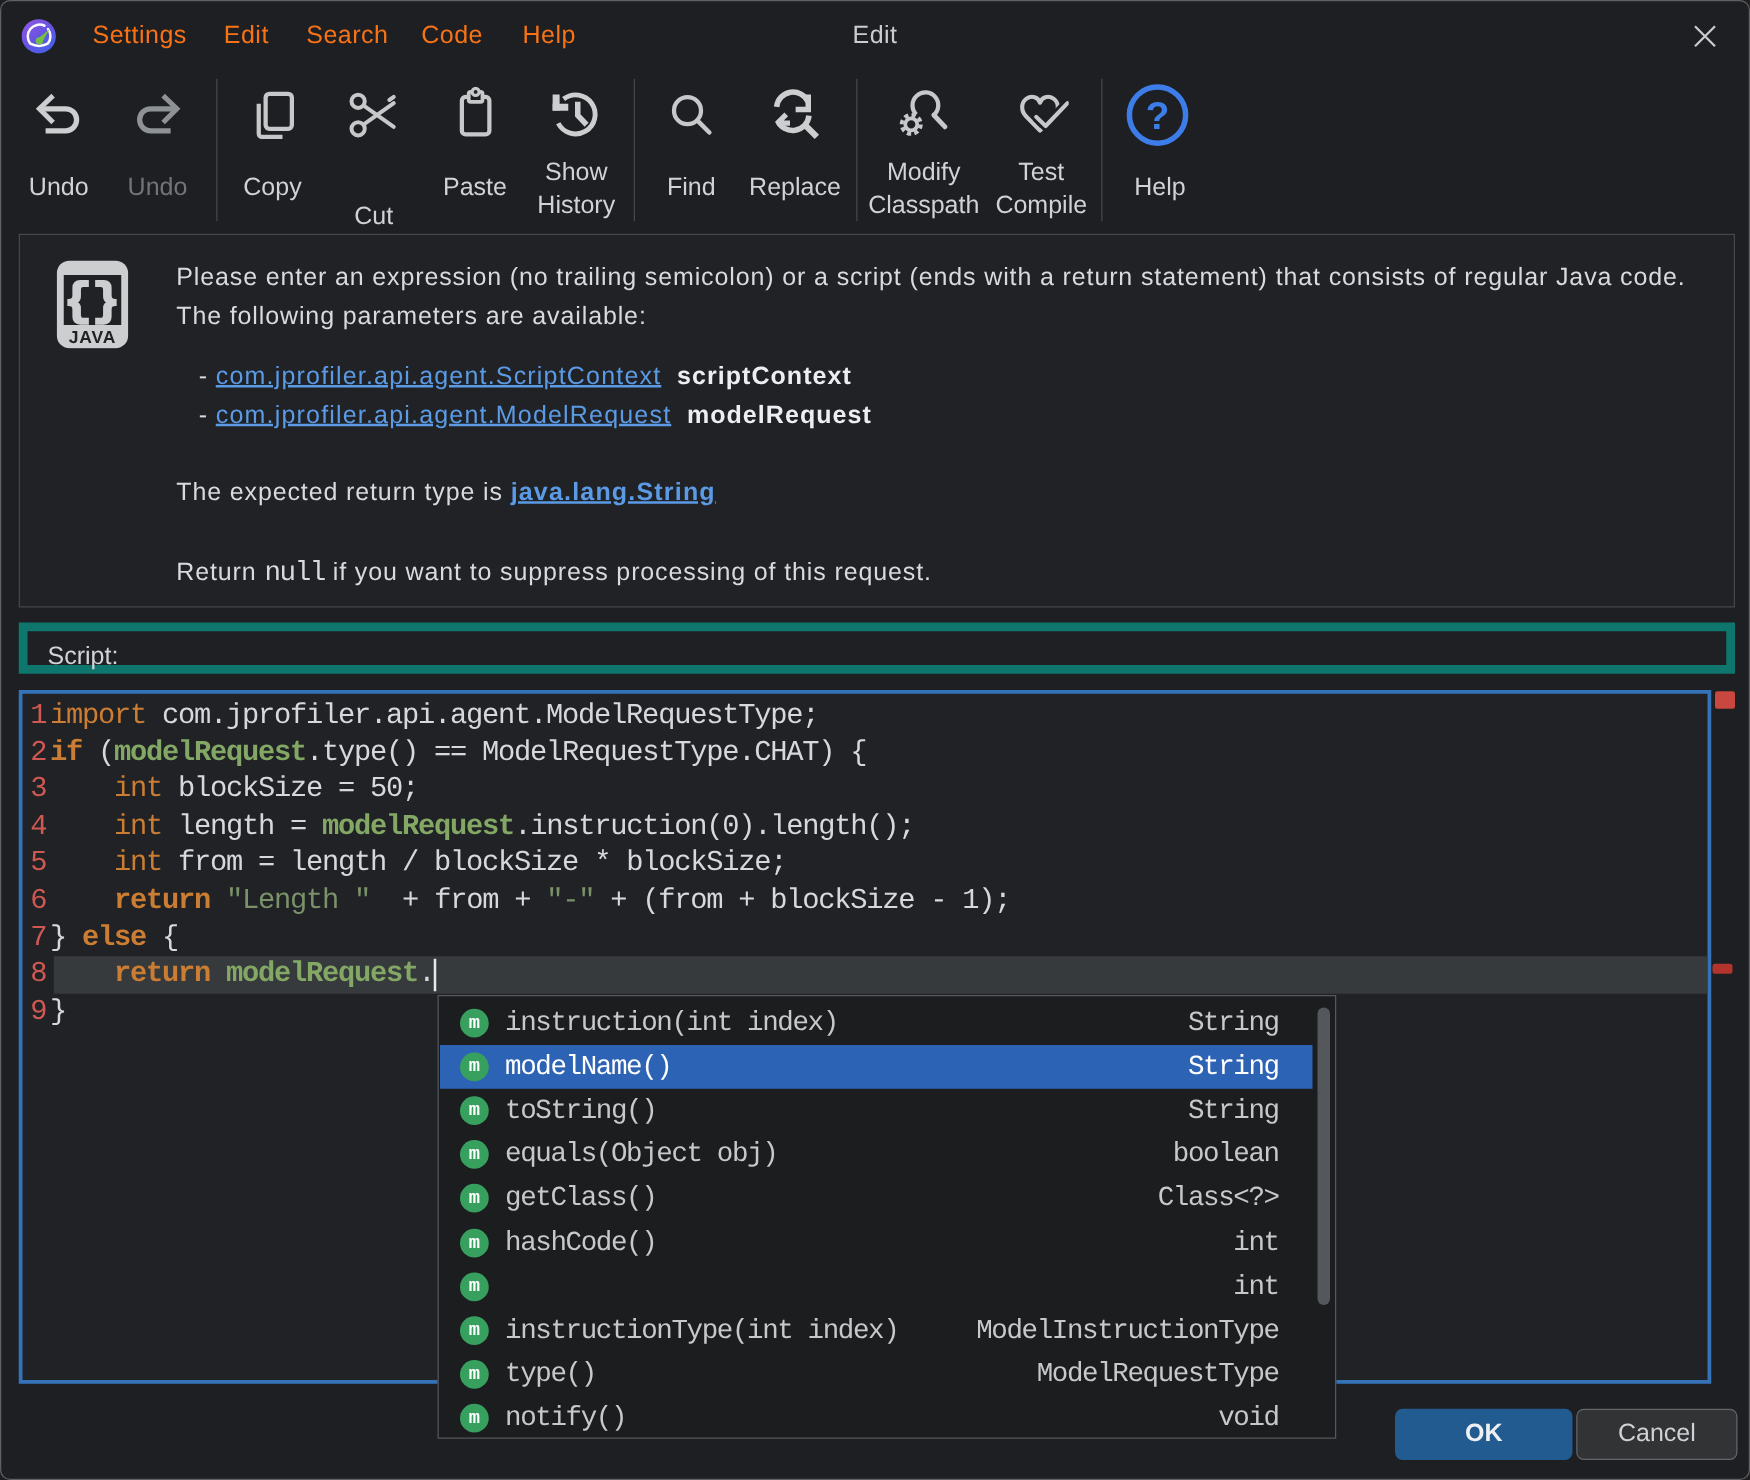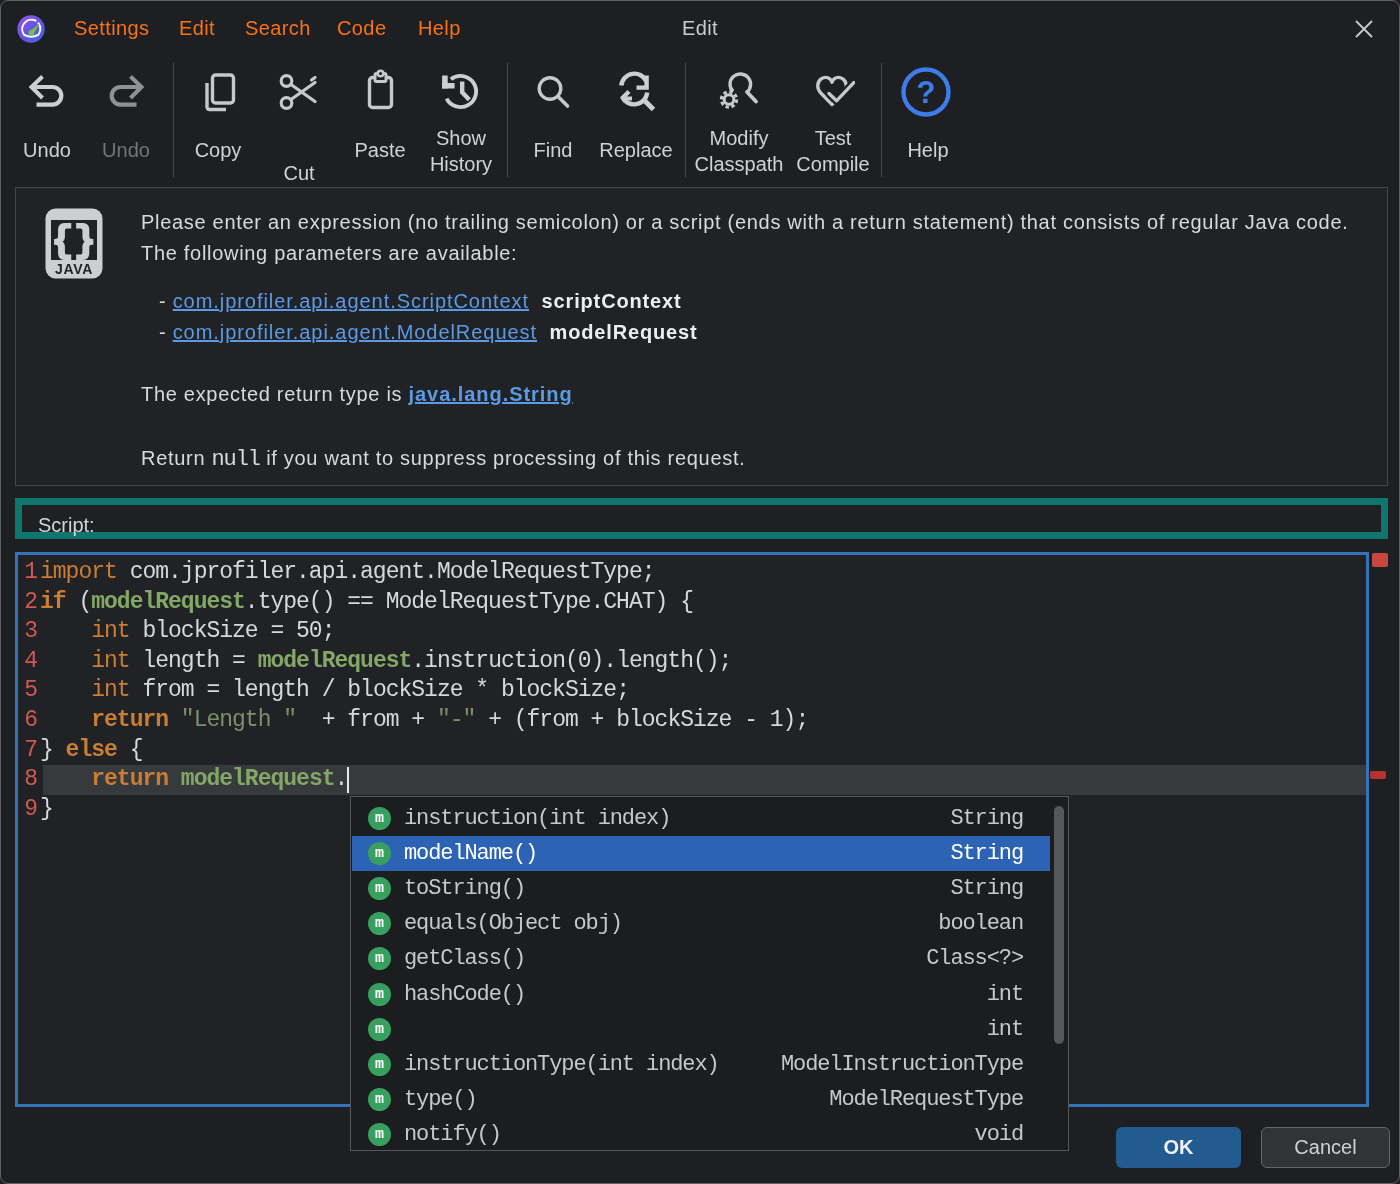"OK" div.btn { width: 125px -> 142px }
